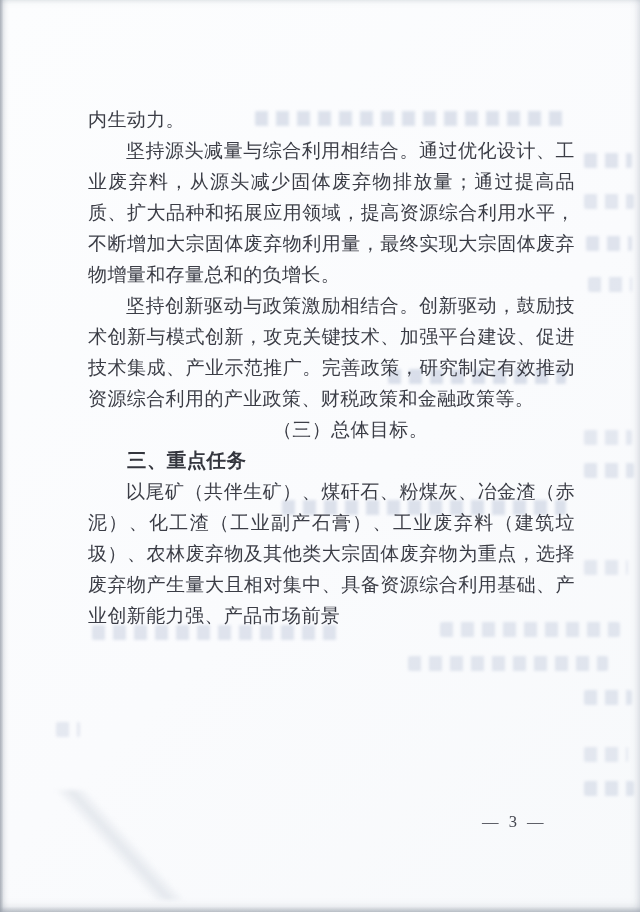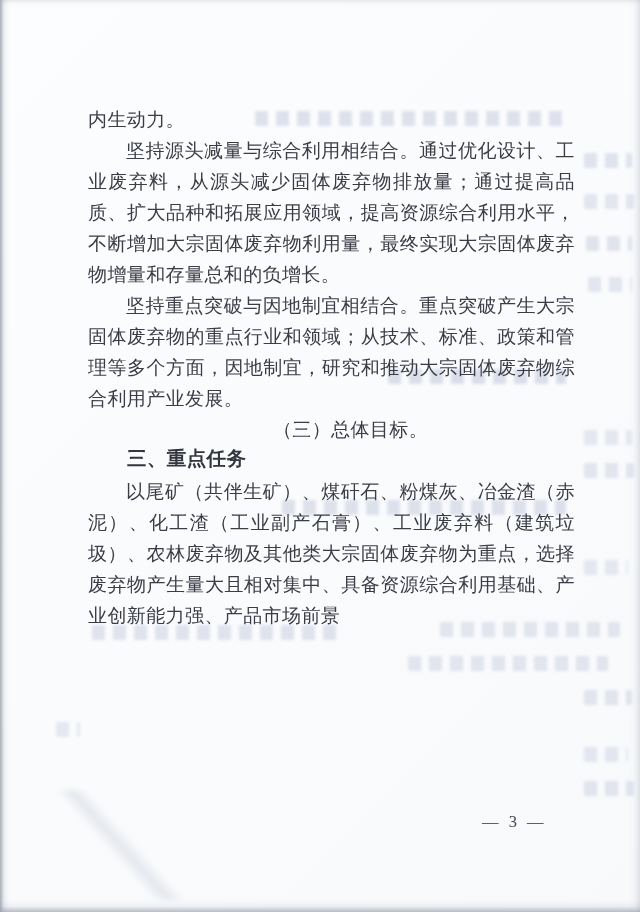"坚持创新驱动与政策激励相结合。创新驱动，鼓励技术创新与模式创新，攻克关键技术、加" p { html: none -> <p>坚持创新驱动与政策激励相结合。创新驱动，鼓励技术创新与模式创新，攻克关键技术、加强平台建设、促进技术集成、产业示范推广。完善政策，研究制定有效推动资源综合利用的产业政策、财税政策和金融政策等。</p> }
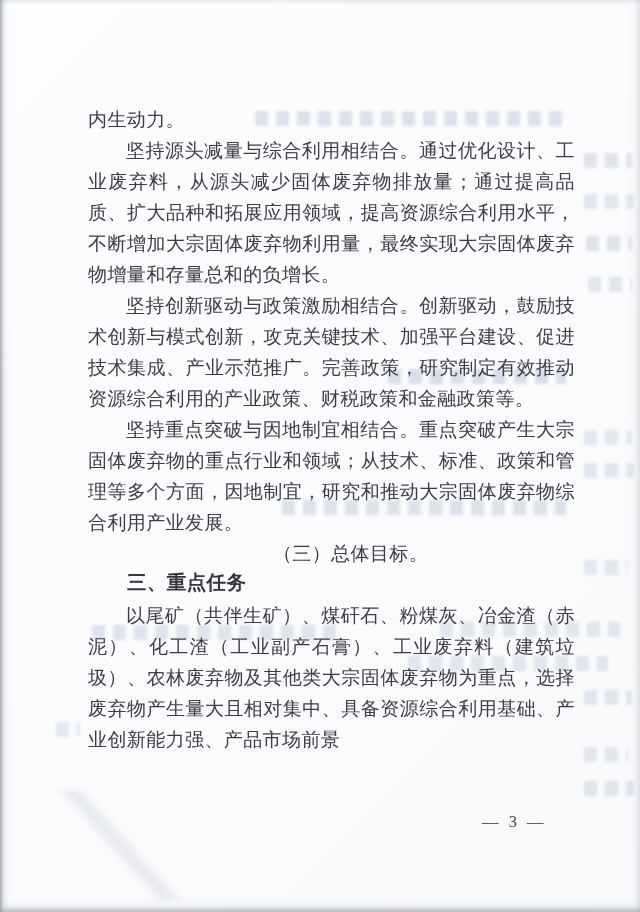"坚持重点突破与因地制宜相结合。重点突破产生大宗固体废弃物的重点行业和领域；从技术" p { html: <p>坚持重点突破与因地制宜相结合。重点突破产生大宗固体废弃物的重点行业和领域；从技术、标准、政策和管理等多个方面，因地制宜，研究和推动大宗固体废弃物综合利用产业发展。</p> -> none }
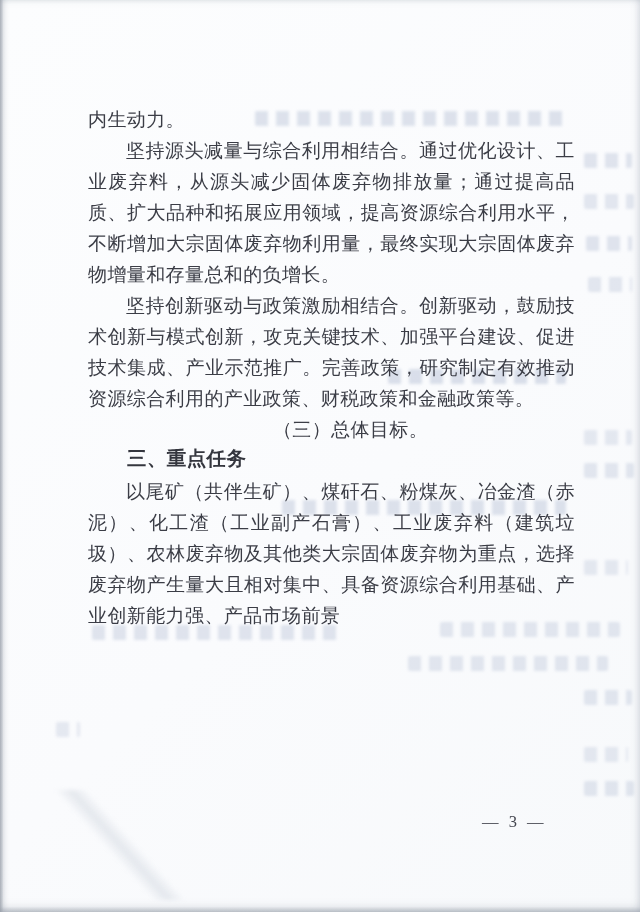"三、重点任务" p.heading-main { font-family: Liberation Mono, monospace -> Liberation Serif, serif }
